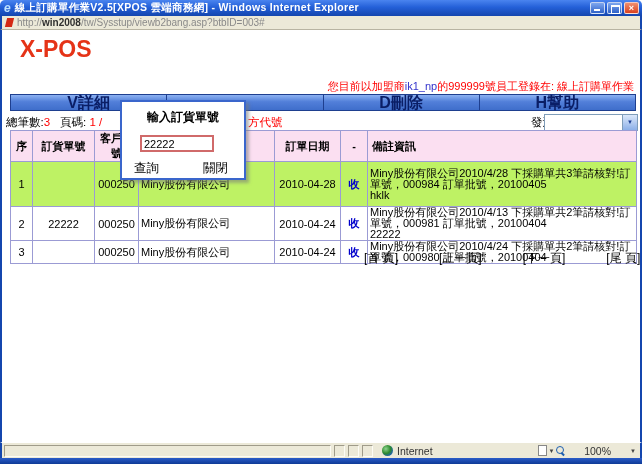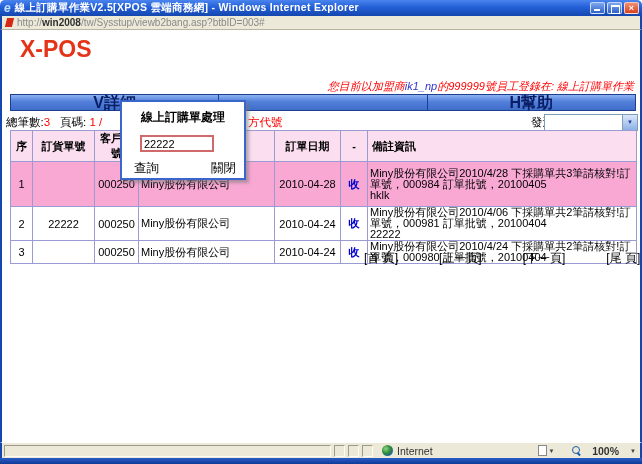"您目前以加盟商ik1_np的999999號員工登錄在: 線上訂購單作業" .login-line { font-style: italic -> none }
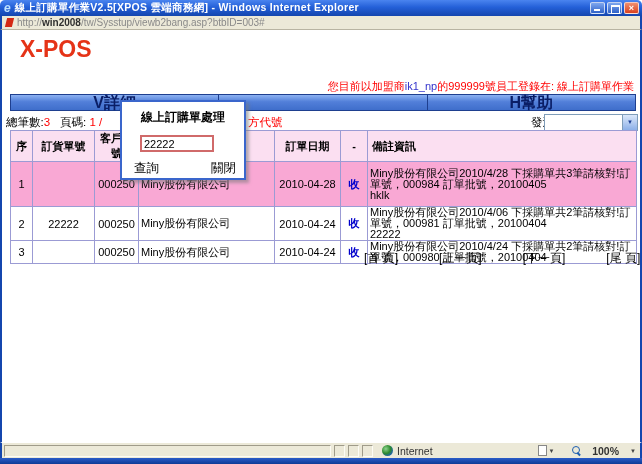"D刪除" div.tbtn { html: none -> <div>D刪除</div> }
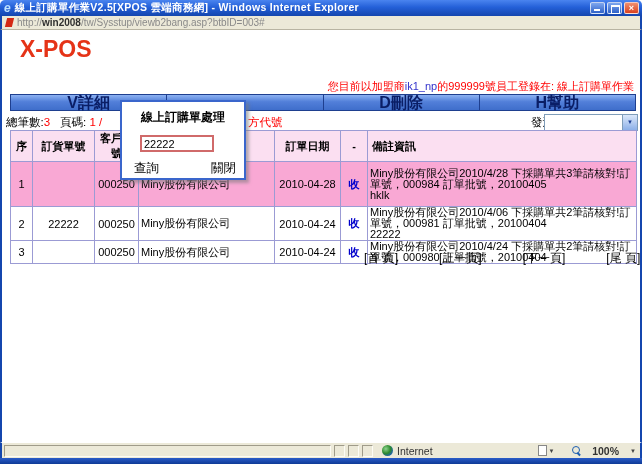"線上訂購單處理" div.dtitle { text: 線上訂購單處理 -> 輸入訂貨單號 }
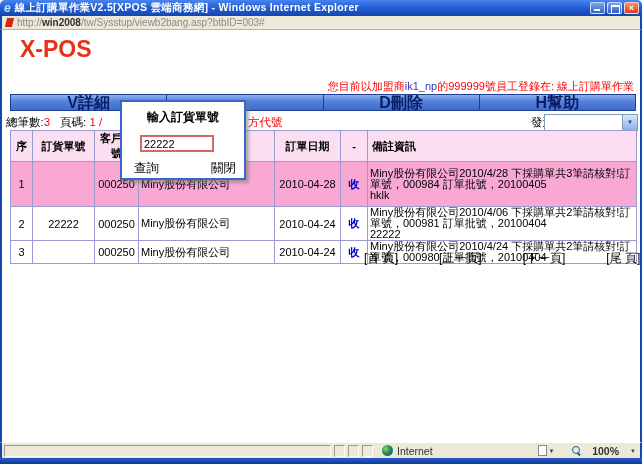"關閉" .dialog .dlink.x { right: 8px -> 16px }
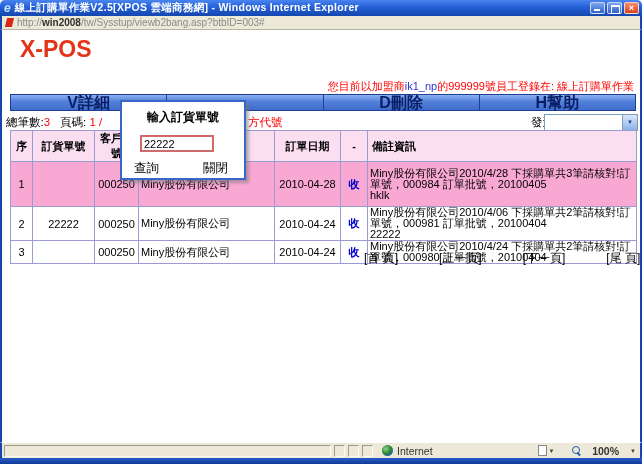"Miny股份有限公司2010/4/28" tr.selected td { background: #f9a8d4 -> #bef264 }
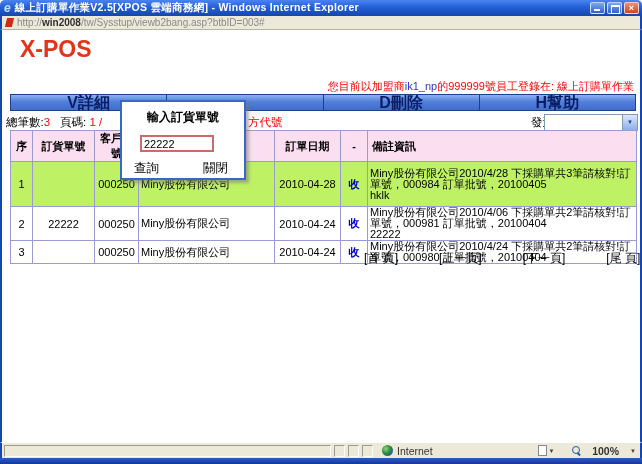"Miny股份有限公司2010/4/06" td.remark { text: 2010/4/06 -> 2010/4/13 }
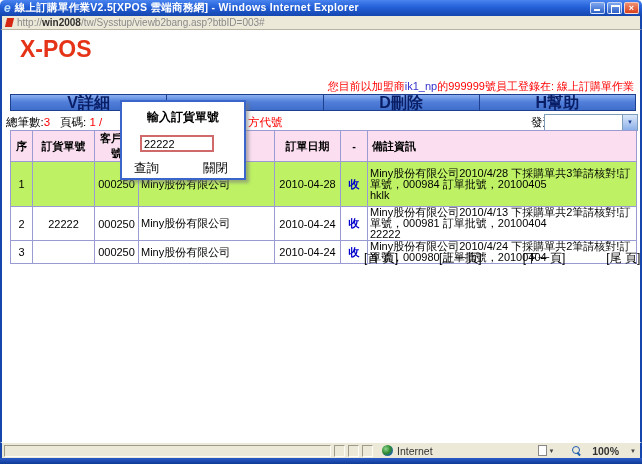"100%" .zoom-cell { font-weight: bold -> none; gap: 11px -> 19px }
